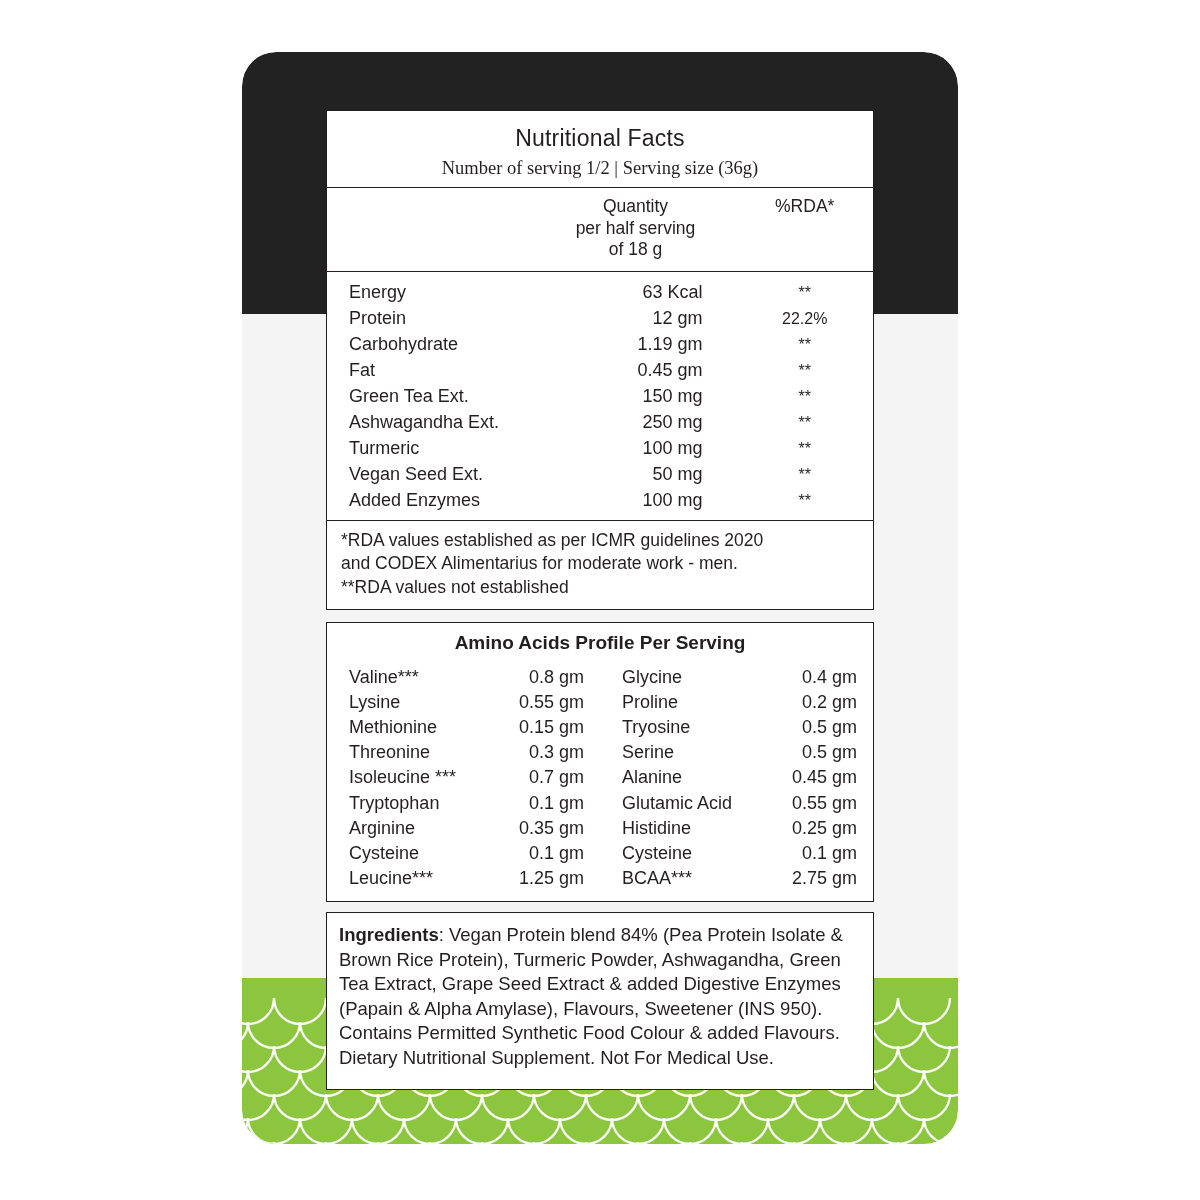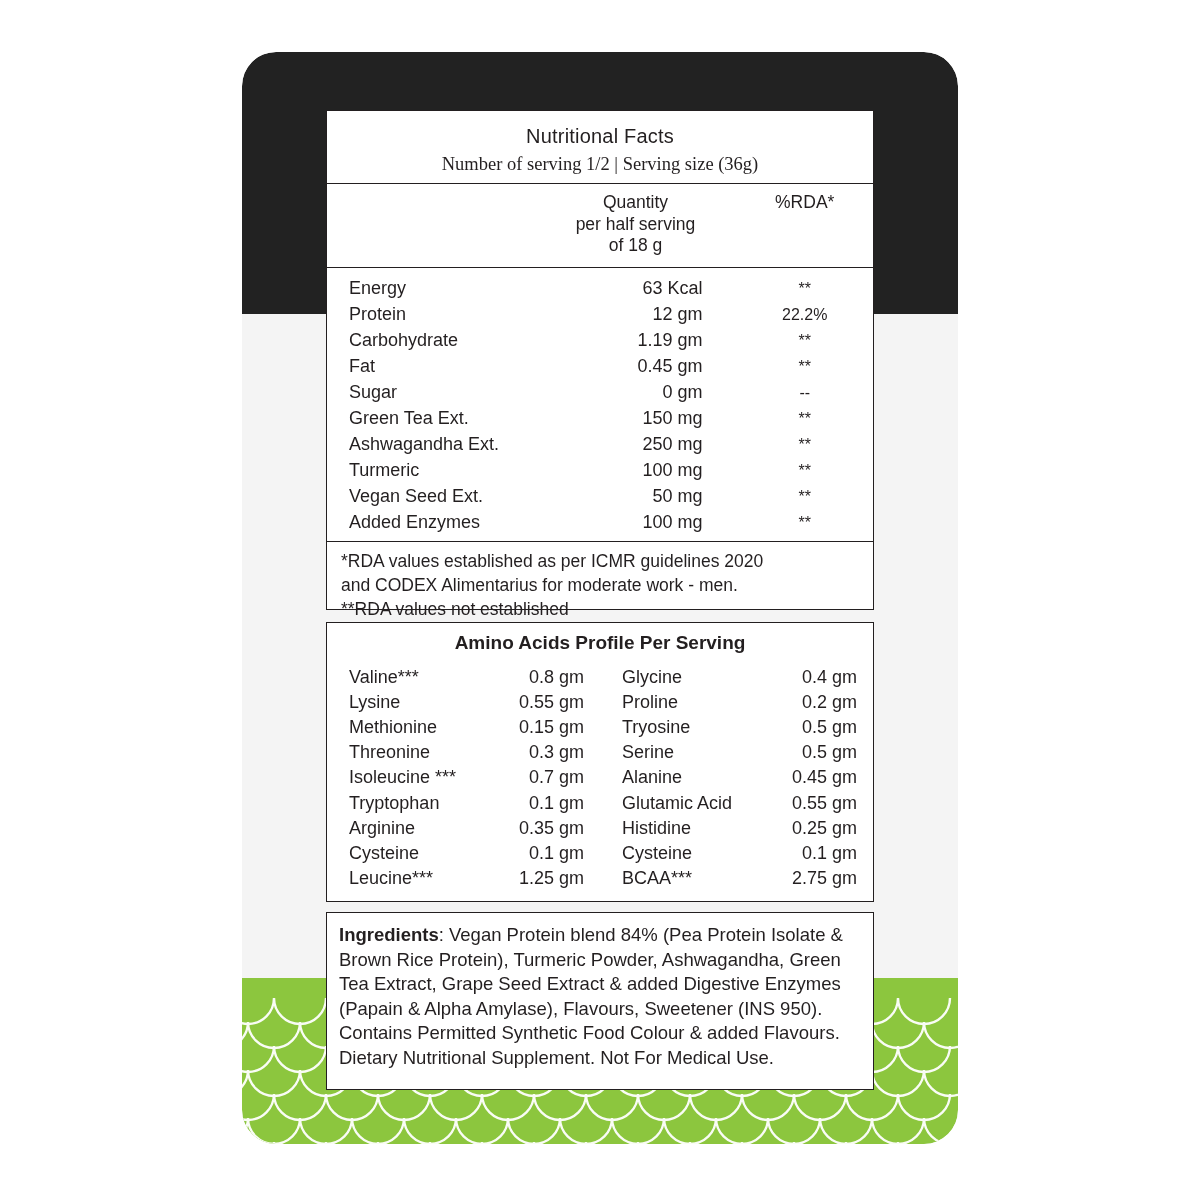"Nutritional Facts" .nf-title { font-size: 20px -> 23px }
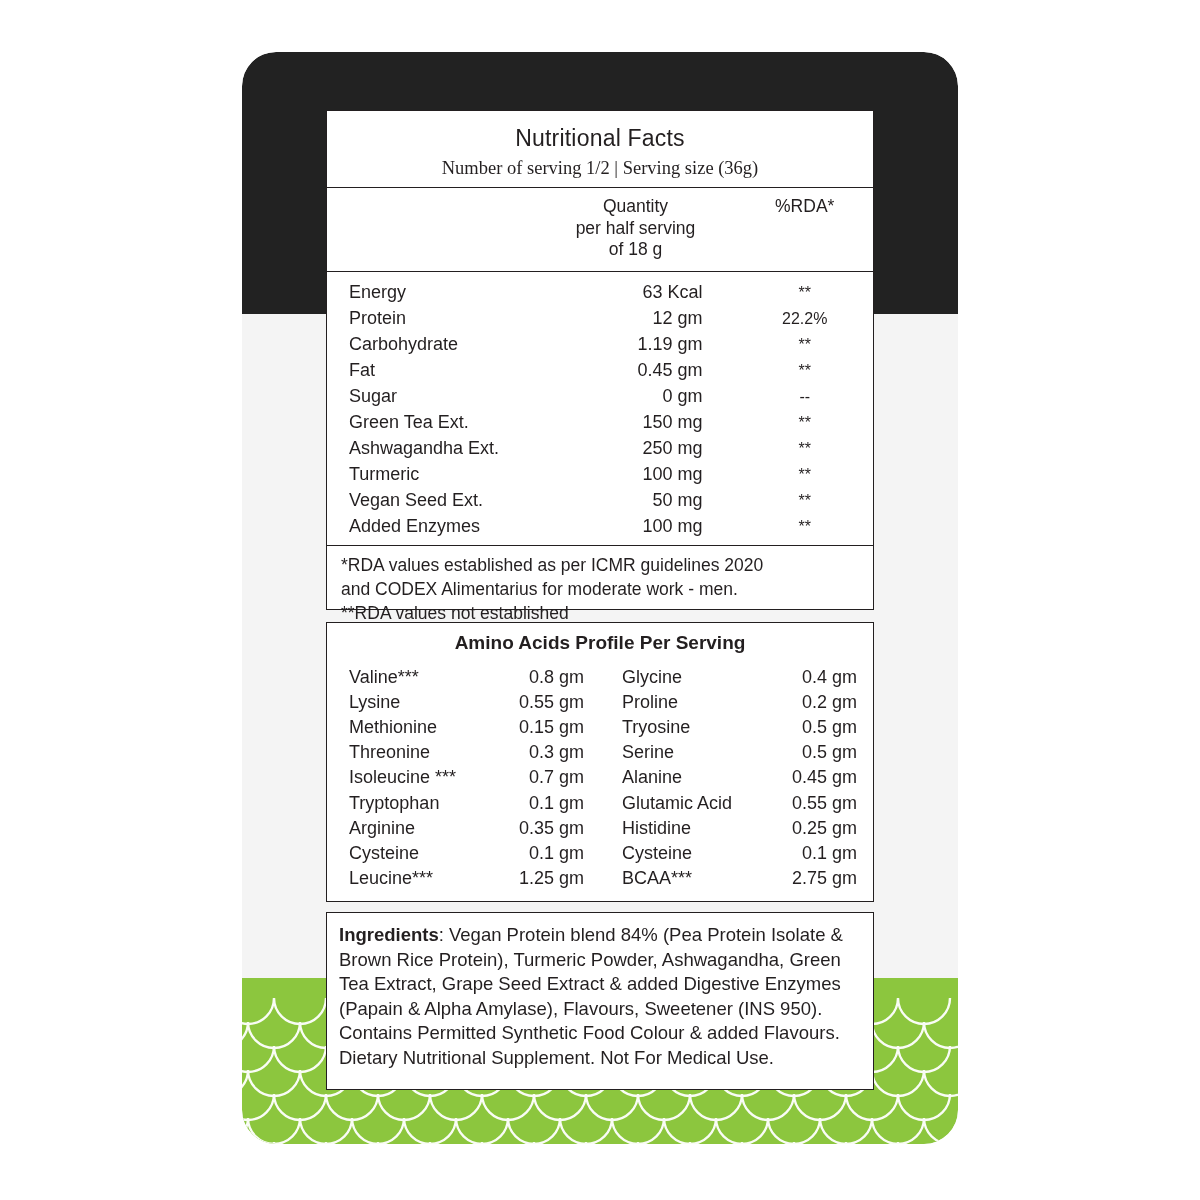"Sugar" div.nf-row { html: <div> <div>Sugar</div> <div>0 gm</div> <div>--</div> </div> -> none }
